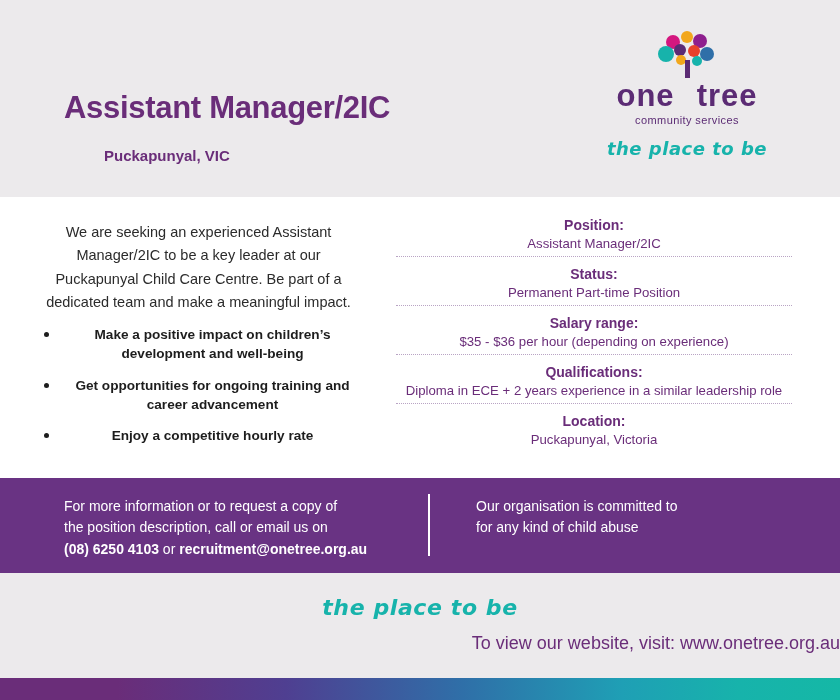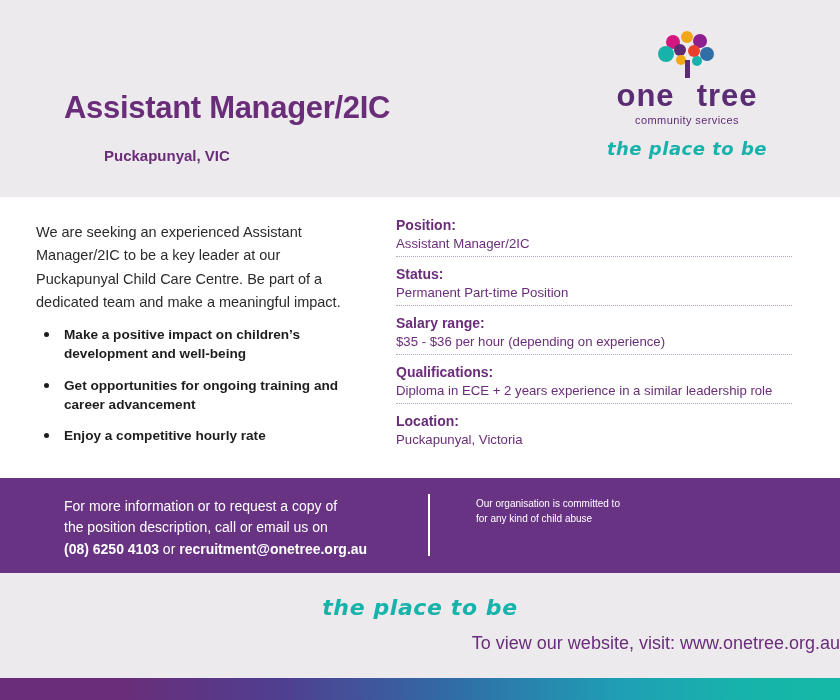"We are seeking an experienced" .content { text-align: none -> center }
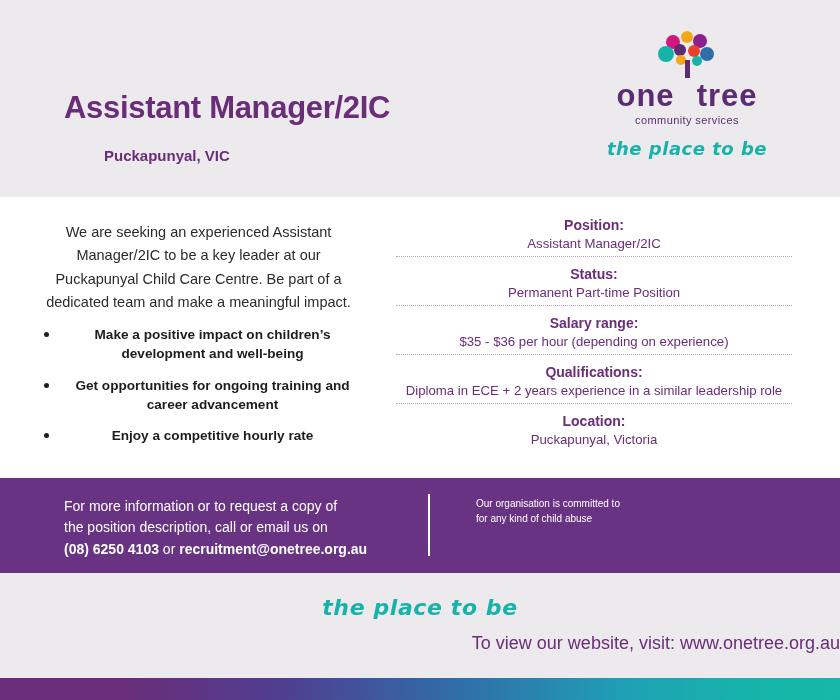"Our organisation is committed to" .band-right { font-size: 10px -> 14px }
